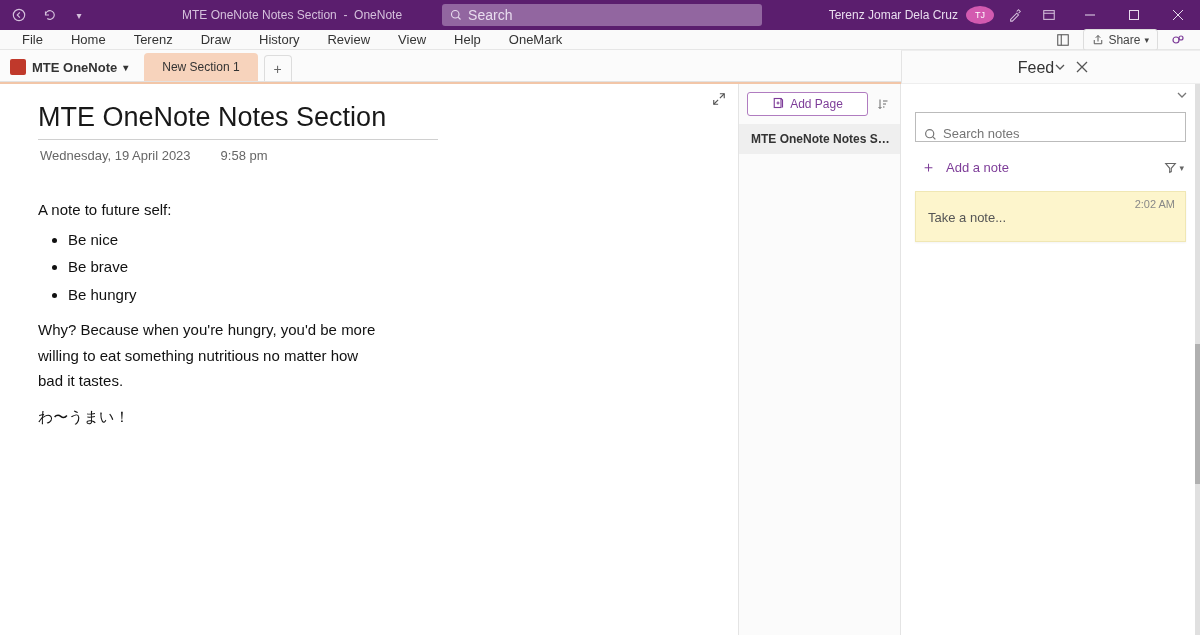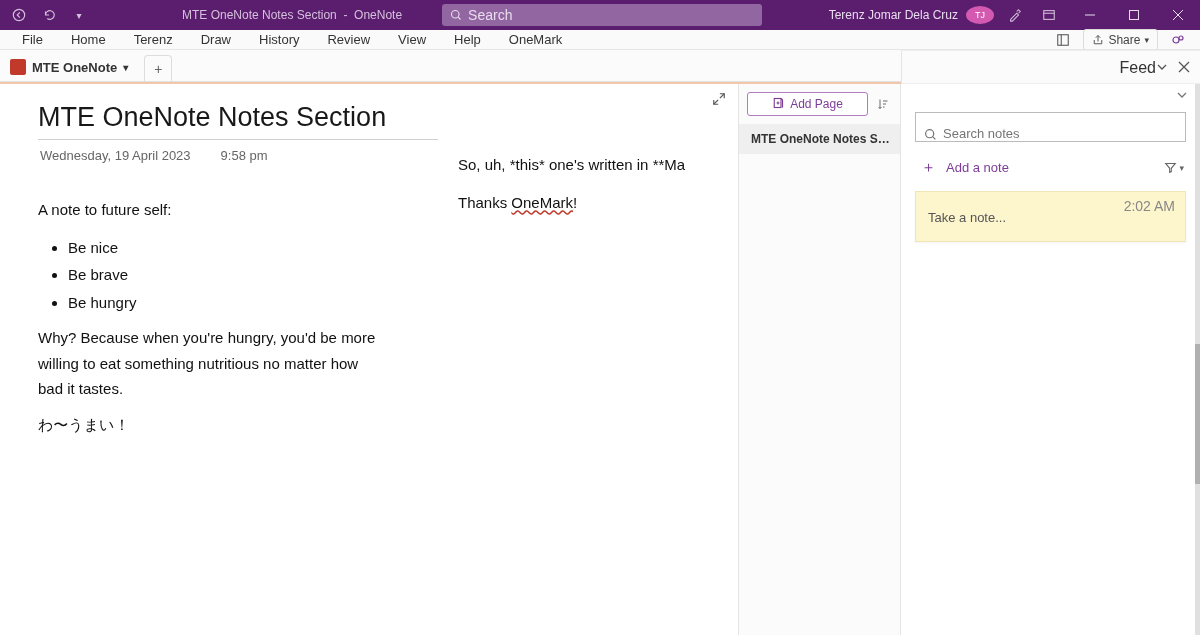"New Section 1" div.nb-section-tab { html: none -> <div>New Section 1</div> }
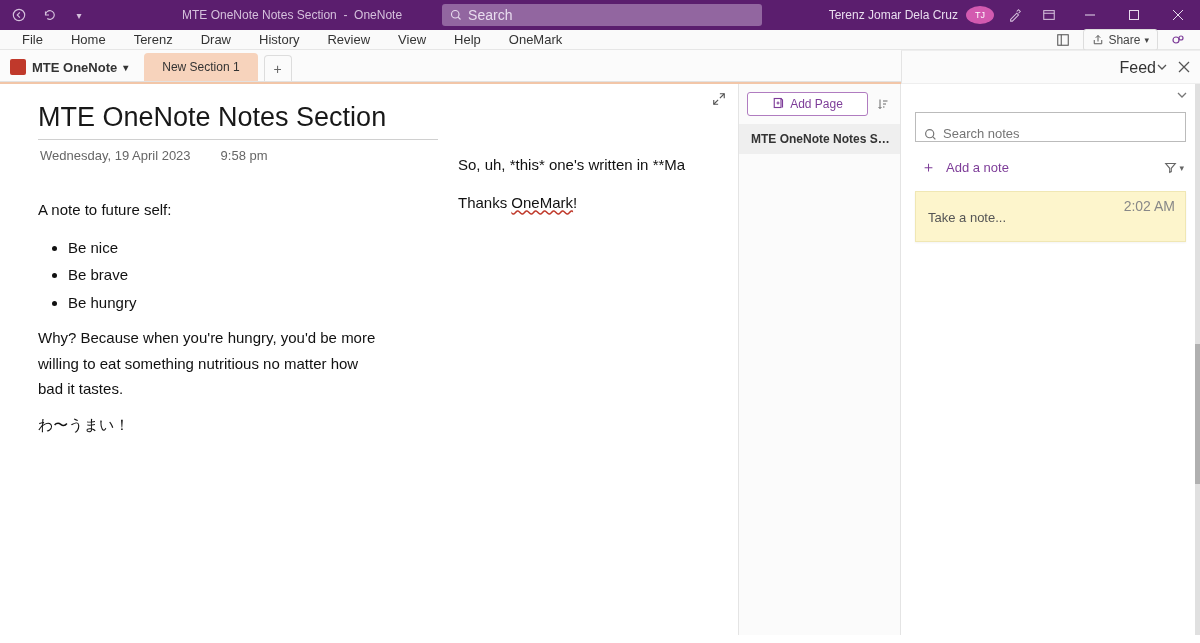"Feed" .feed-head { justify-content: flex-end -> center }
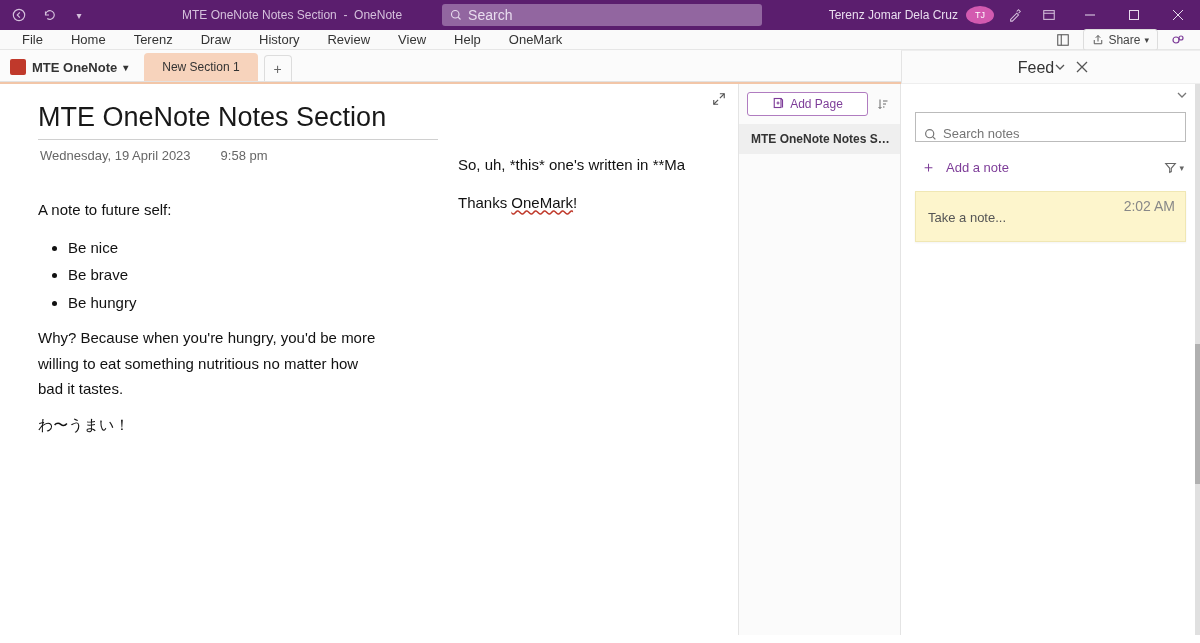"So, uh, *this* one's written" div.floatnote { html: <div> <div>So, uh, *this* one's written in **Ma</div> <div></div> <div> <span>Thanks </span><span>OneMark</span><span>!</span> </div> </div> -> none }
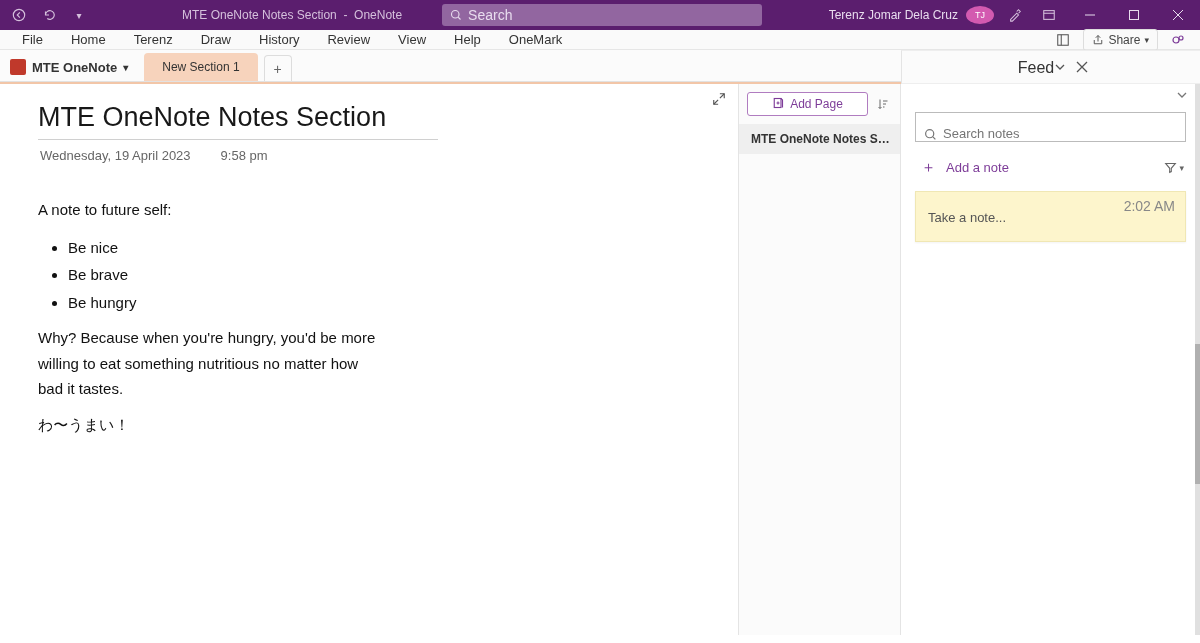"2:02 AM" .note-card .ts { font-size: 14px -> 11px }
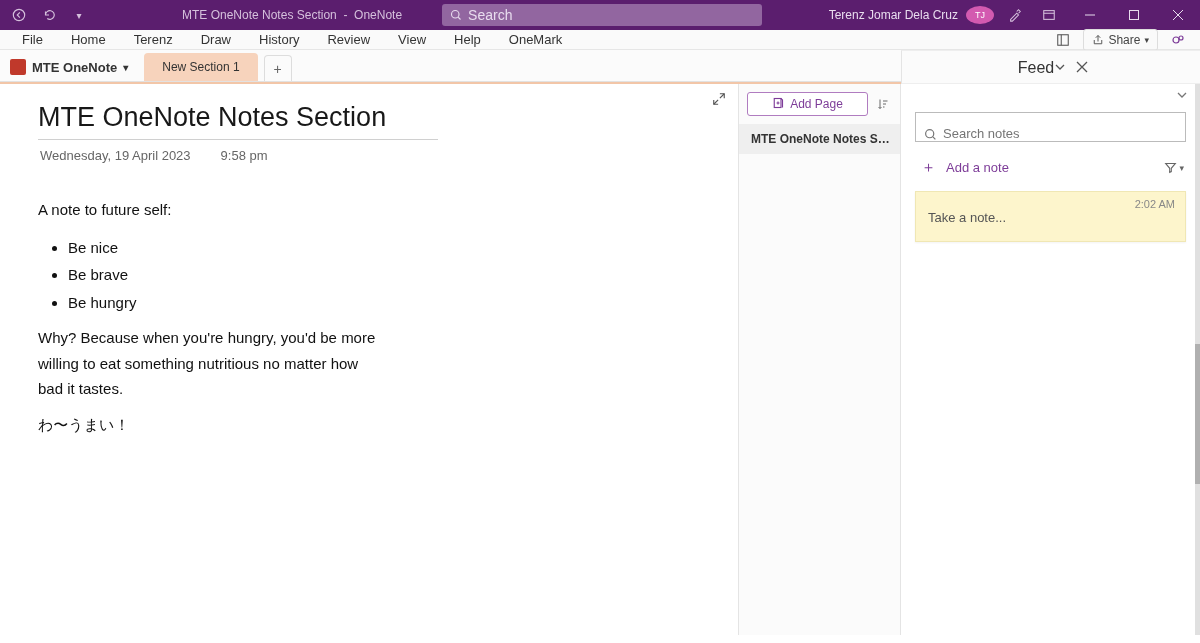"Be nice" .content ul { margin: 12px 0 10px 30px -> 4px 0 10px 30px }
